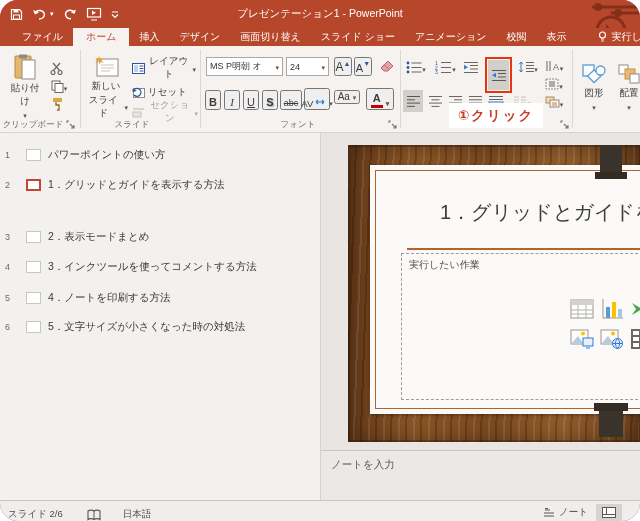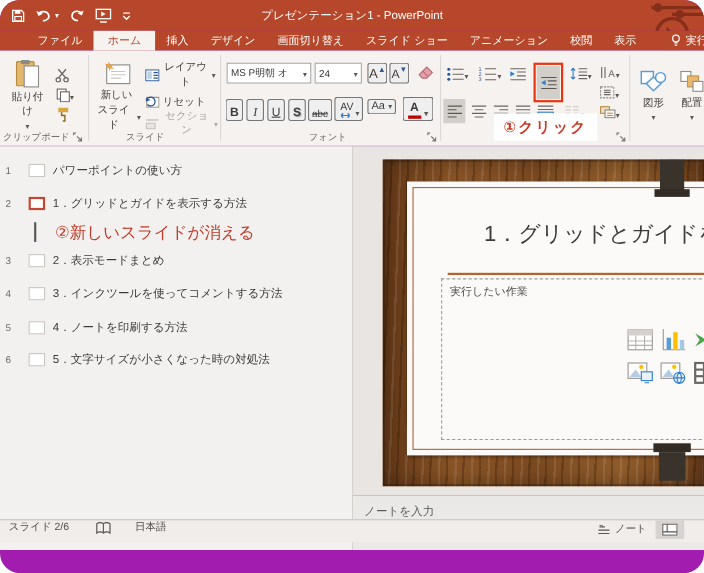"ファイル" .tabbar { padding-left: 24px -> 12px }
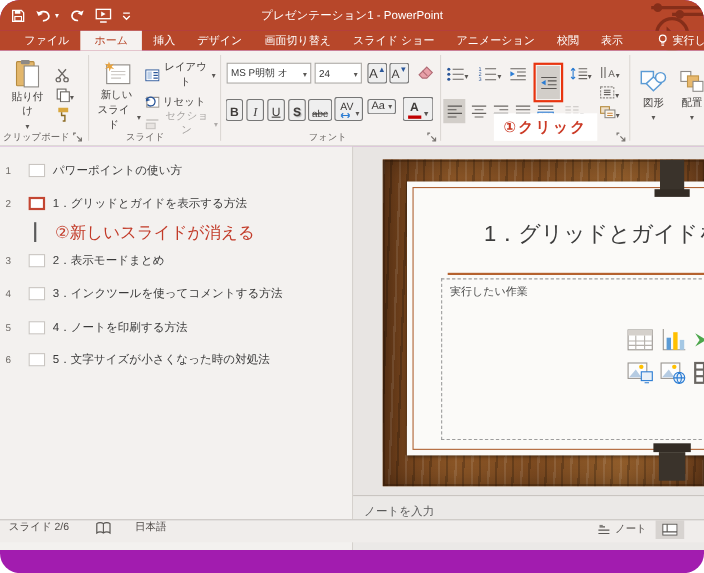"AV" span { align-items: flex-end -> flex-start; flex-direction: column -> row }
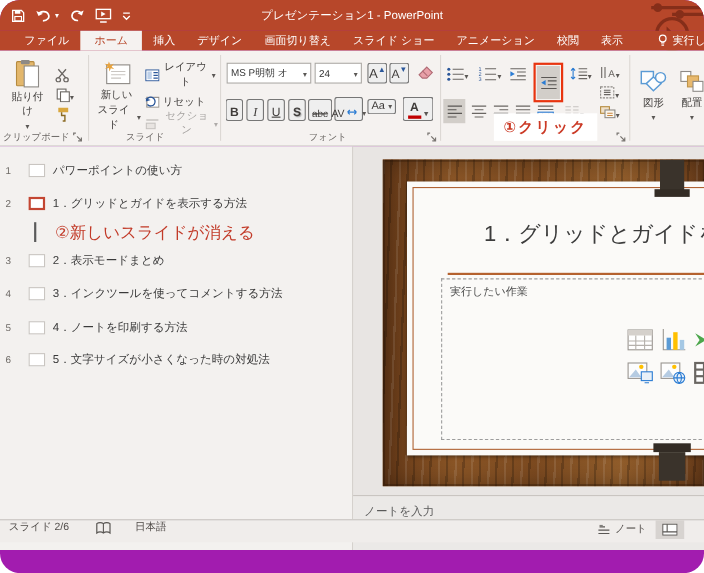"②新しいスライドが消える" div.oannot { html: <div> <span></span> <span>②新しいスライドが消える</span> </div> -> none }
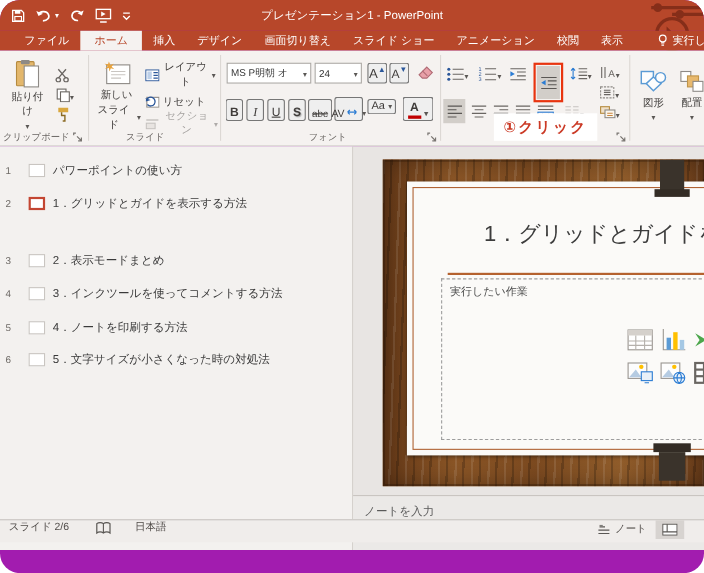"スライド 2/6" .statusbar { align-items: flex-start -> flex-end; top: 472px -> 500px }
